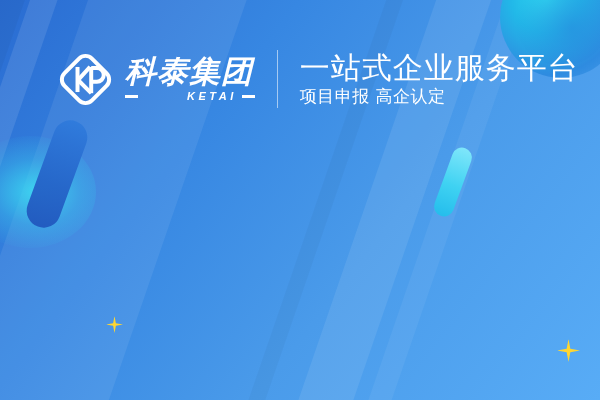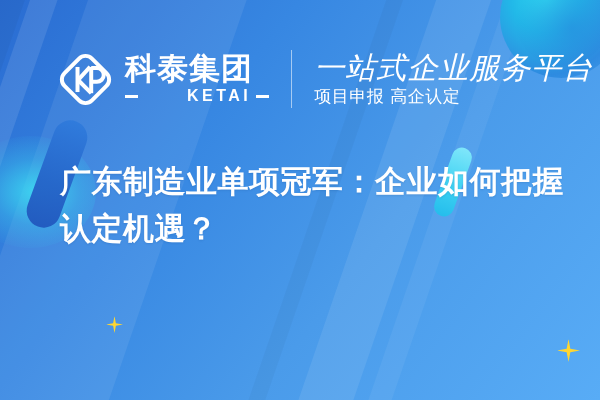"科泰集团" .logo-block { font-style: none -> italic }
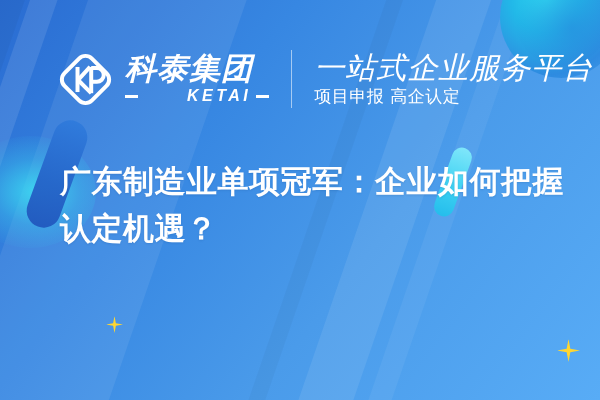"一站式企业服务平台" .tagline-main { font-style: italic -> none }
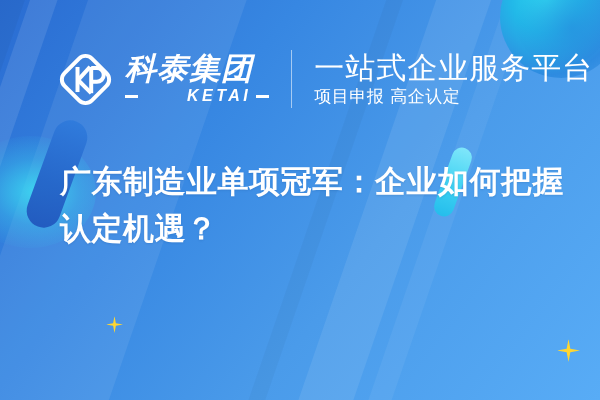"KETAI" .logo-en { font-size: 16px -> 11px }
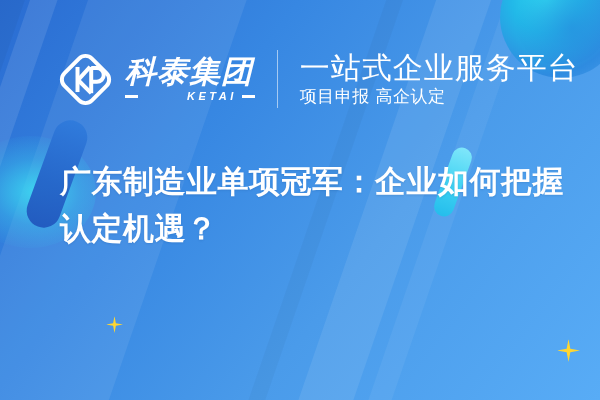"广东制造业单项冠军：企业如何把握认定机遇？" h1.headline { html: <h1>广东制造业单项冠军：企业如何把握认定机遇？</h1> -> none }
